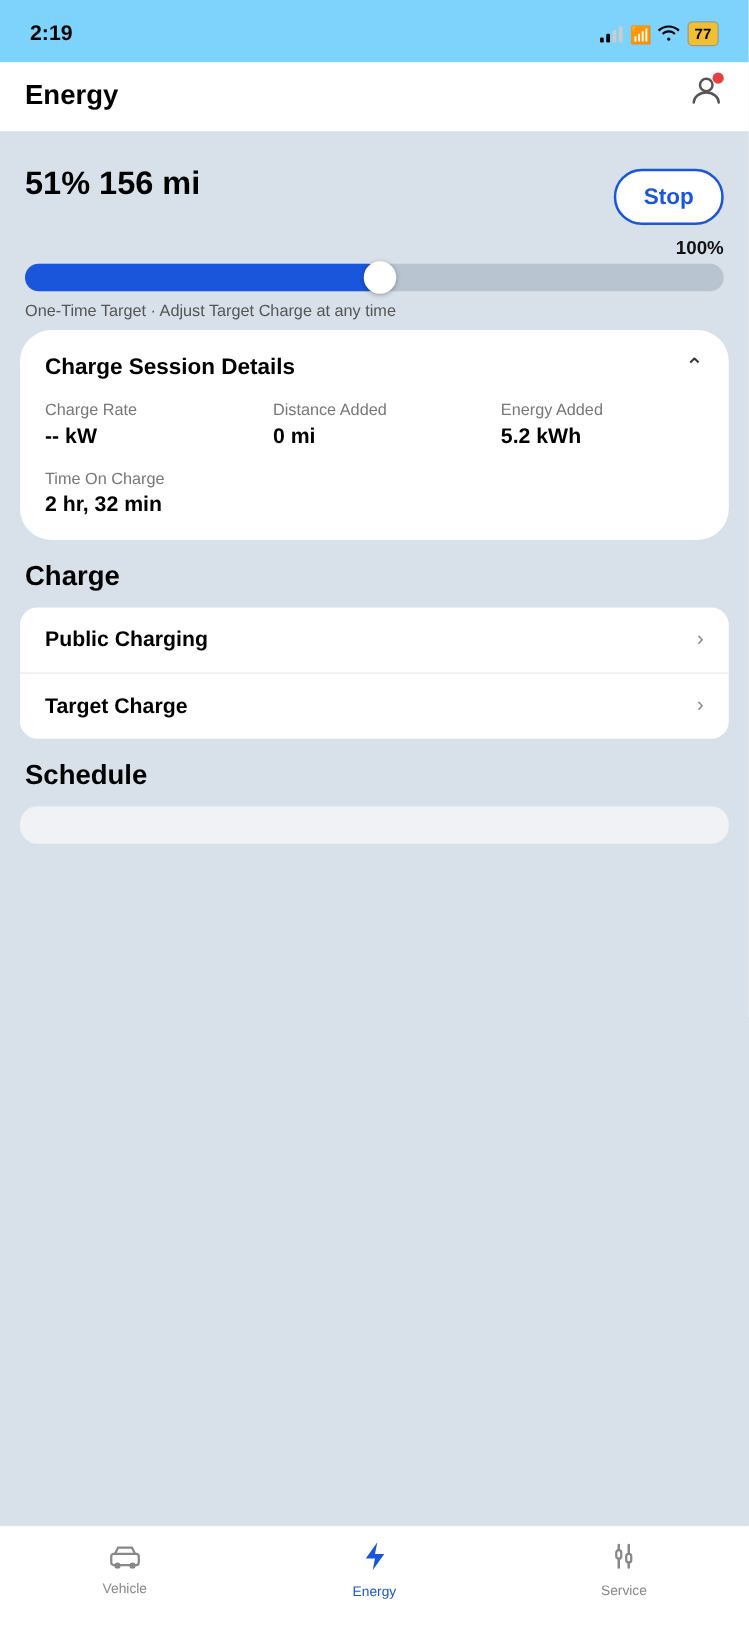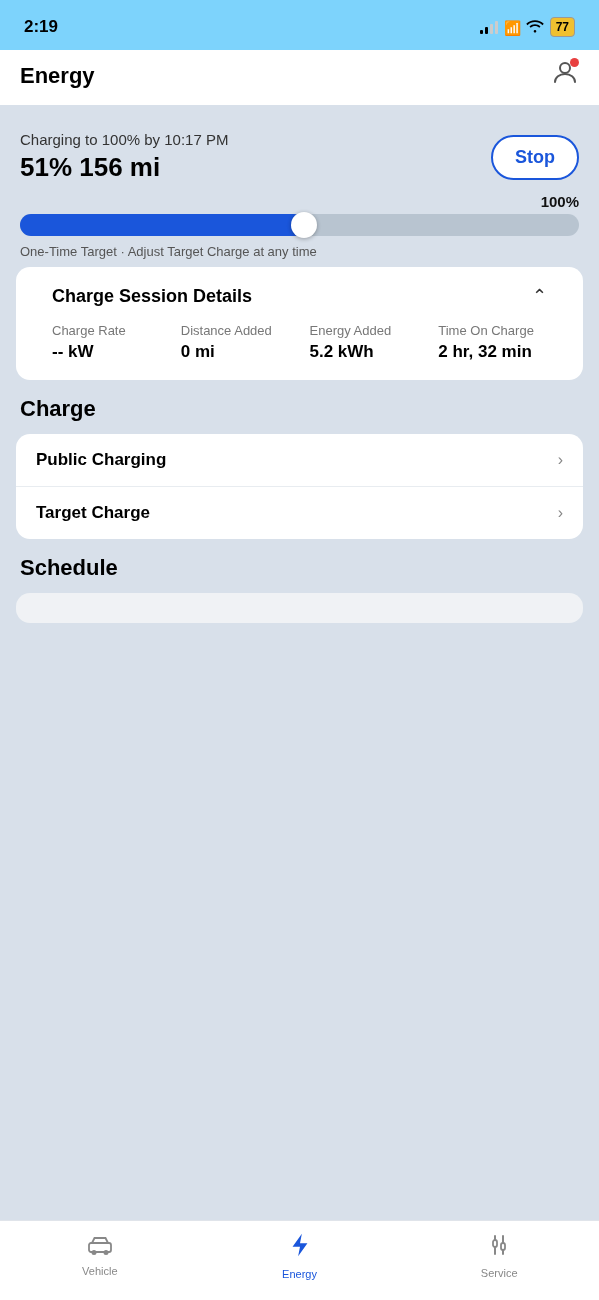"Charging to 100% by 10:17" div.charging-subtitle { html: <div>Charging to 100% by 10:17 PM</div> -> none }
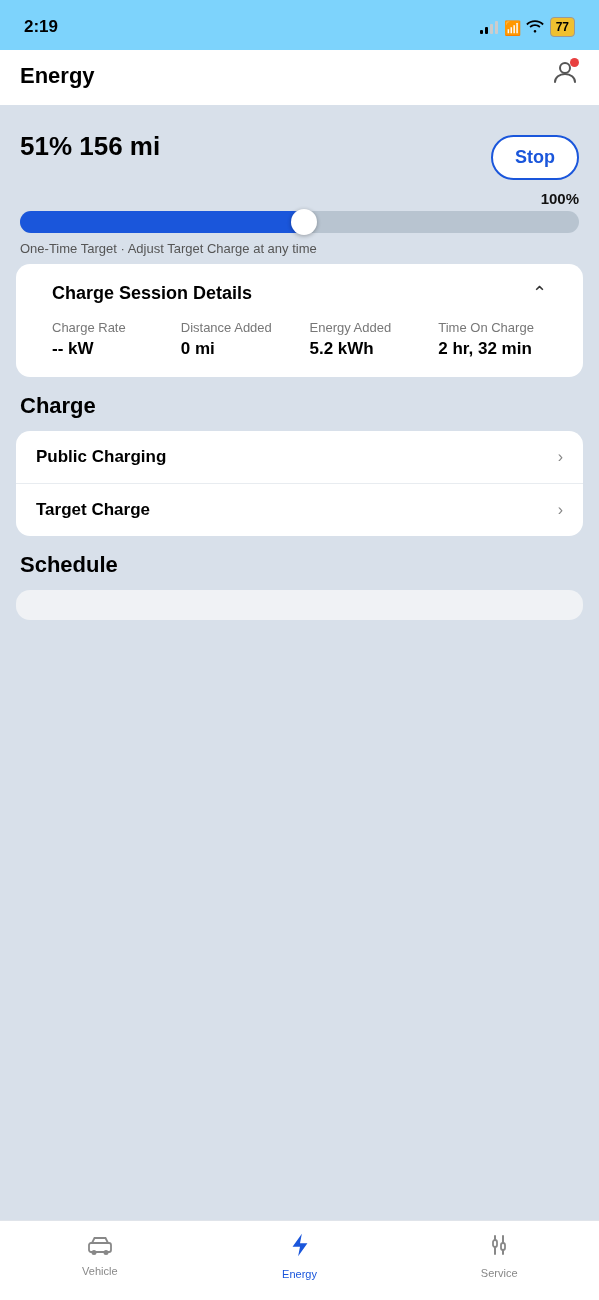"Charge Session Details" .session-card { border-radius: 14px -> 25px; padding: 18px 36px -> 18px 20px }
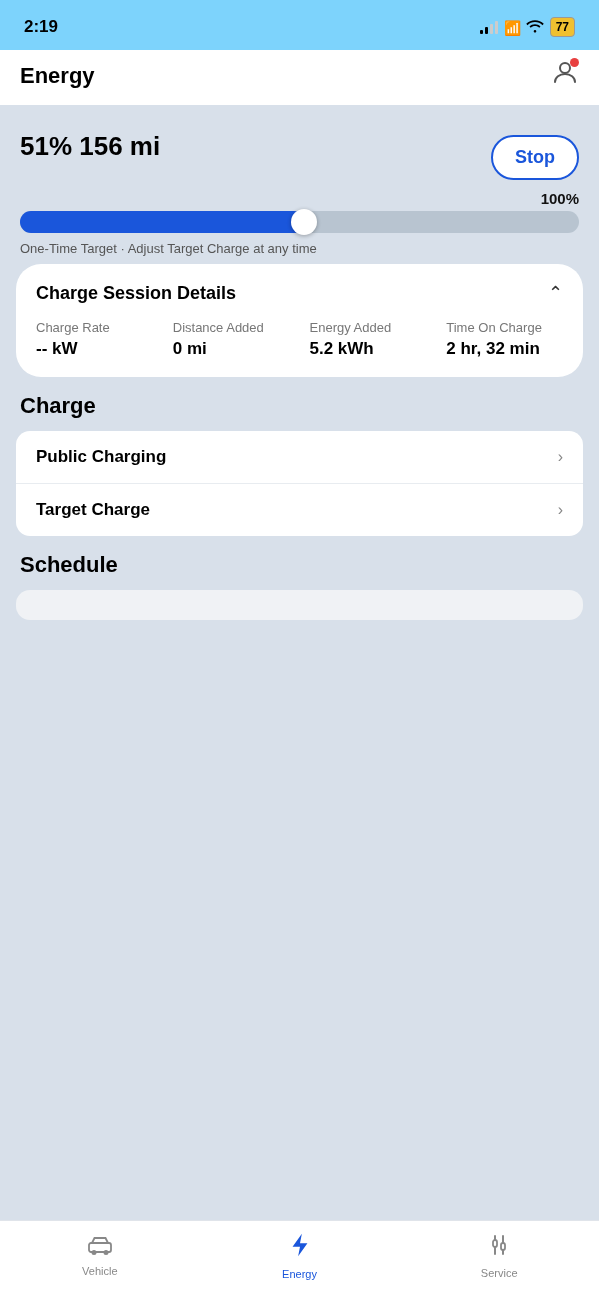"Charge Rate" .session-grid { gap: 0 20px -> 16px 20px; grid-template-columns: 1fr 1fr 1fr 1fr -> 1fr 1fr 1fr }
